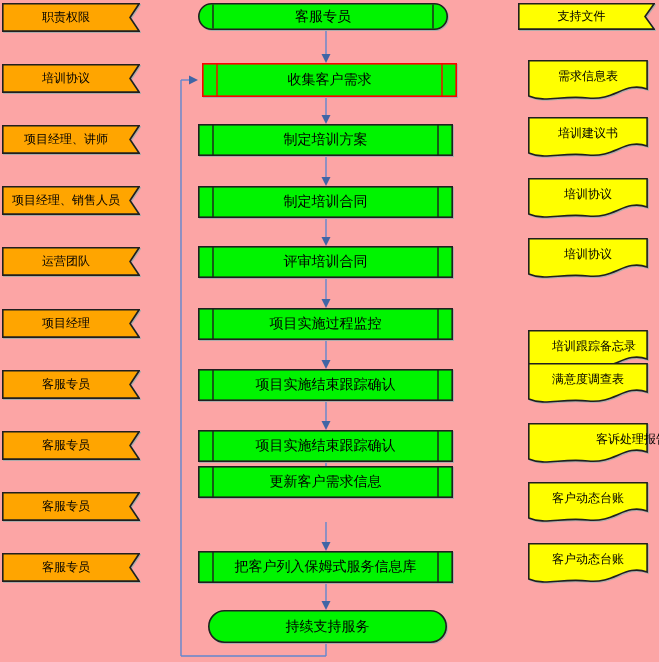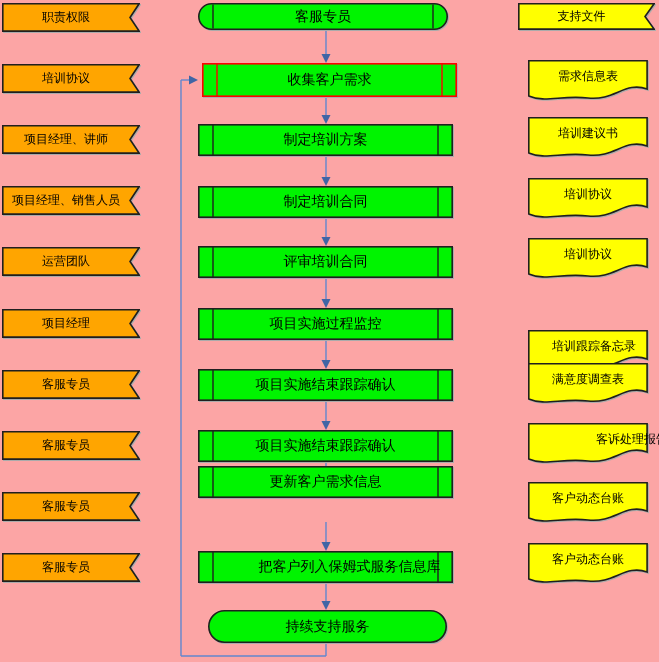"把客户列入保姆式服务信息库" div.label { margin-left: 24px -> none }
